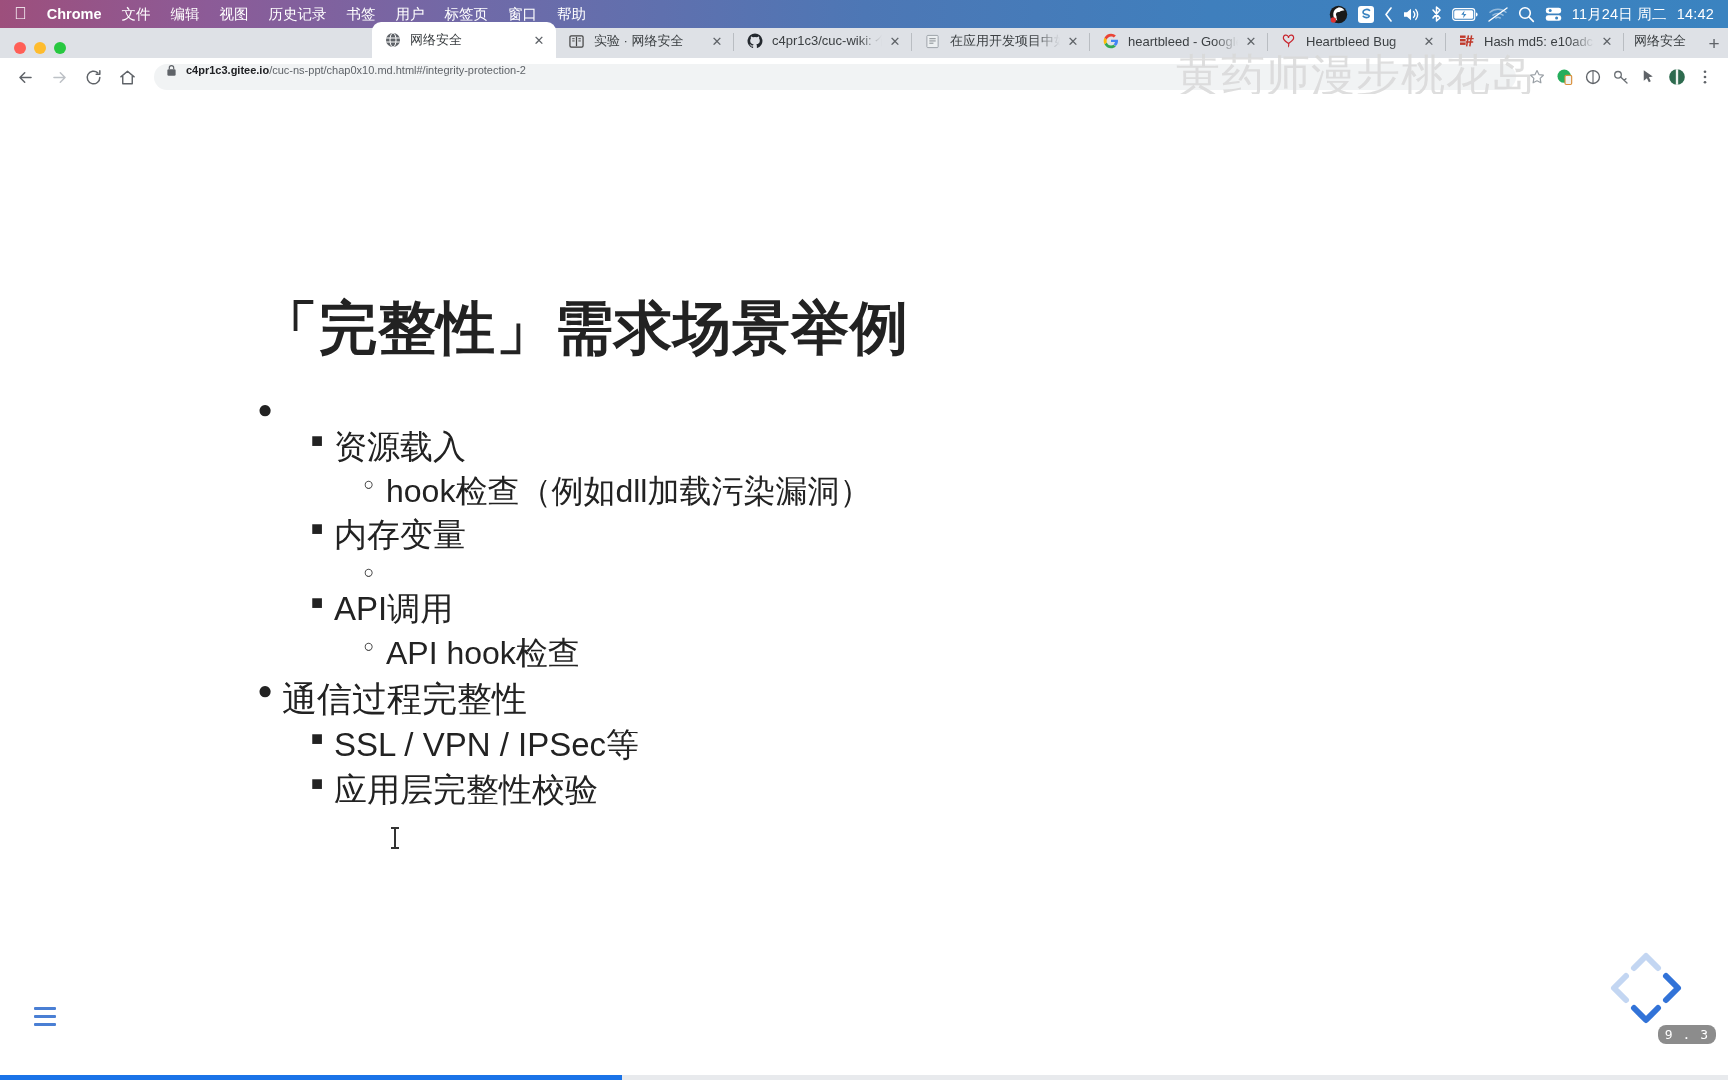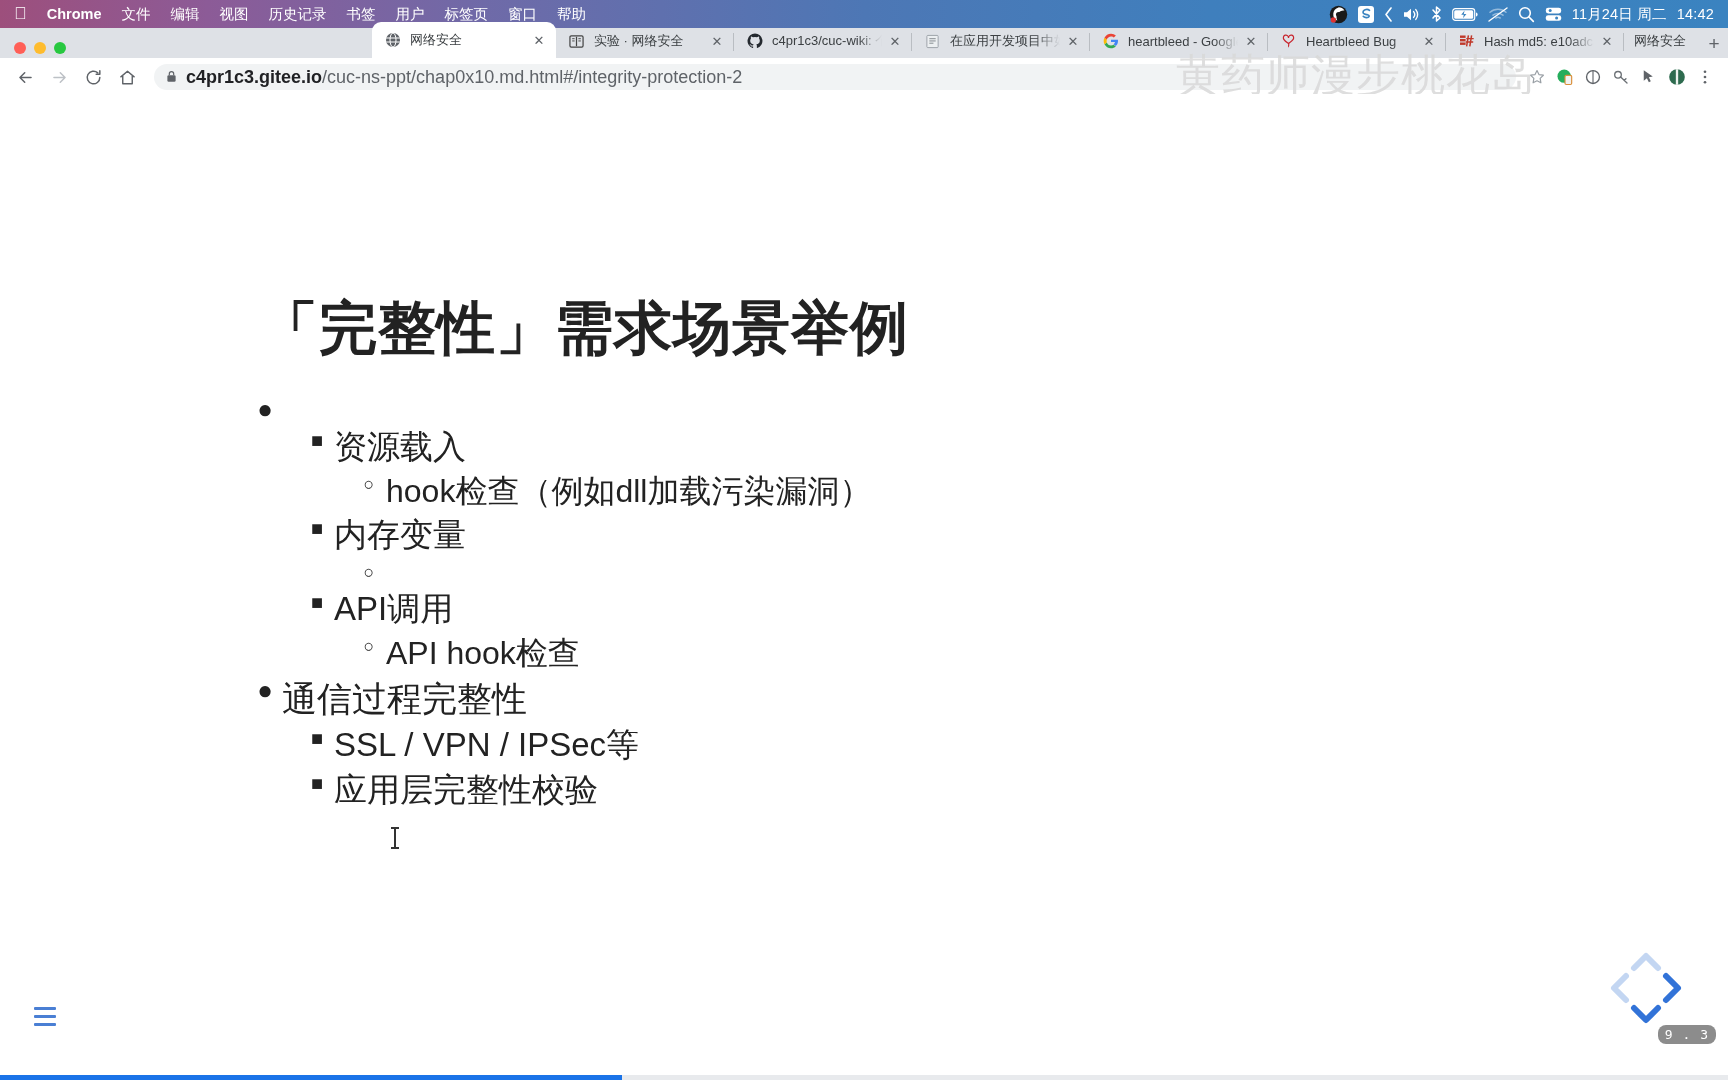"c4pr1c3.gitee.io" .omnibox { align-items: center -> flex-start; font-size: 18px -> 11px }
